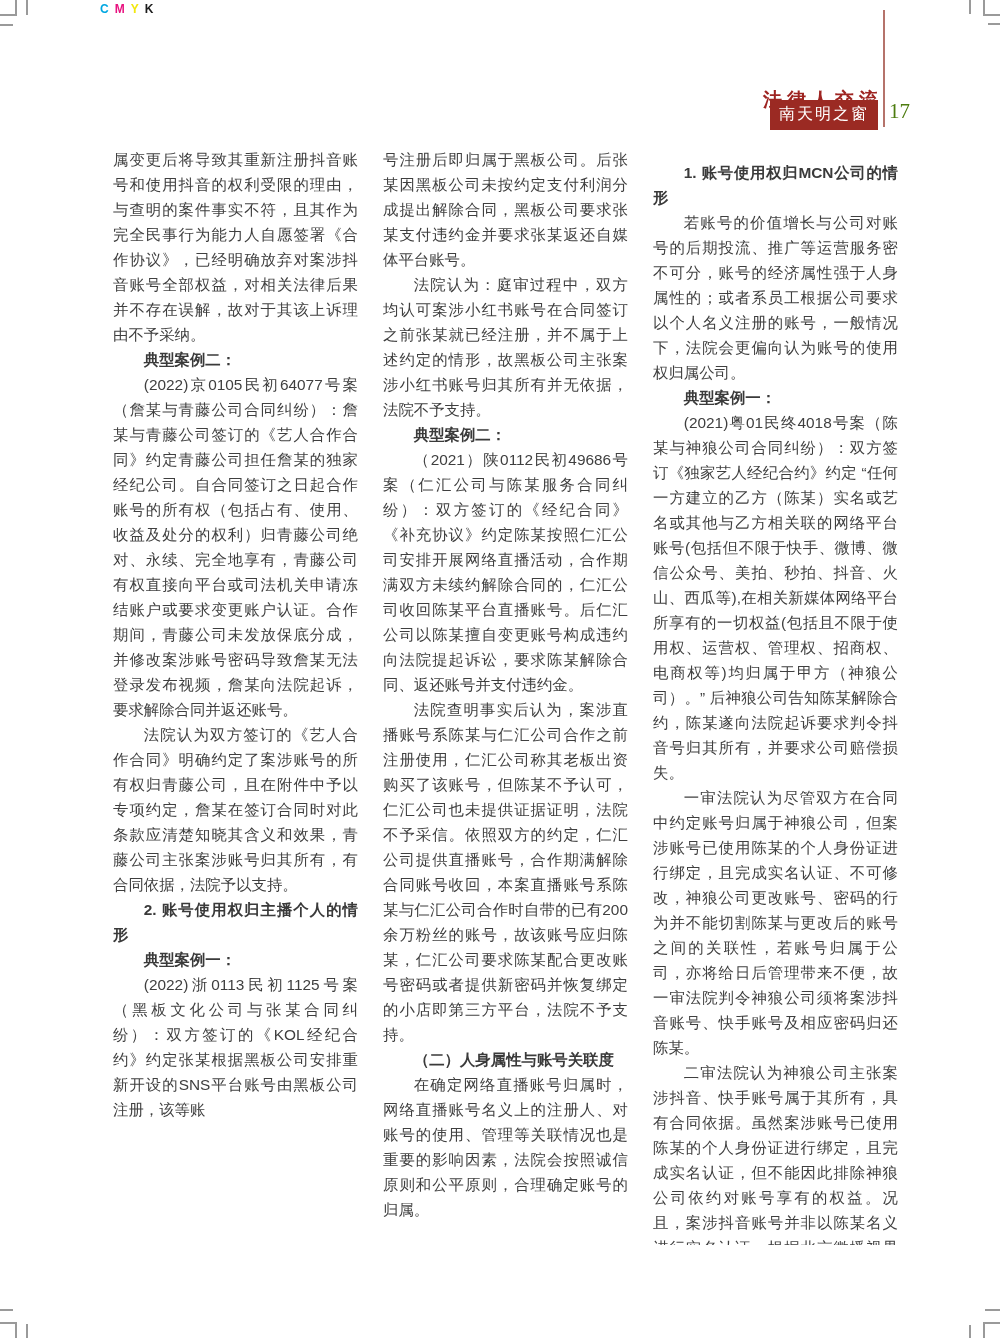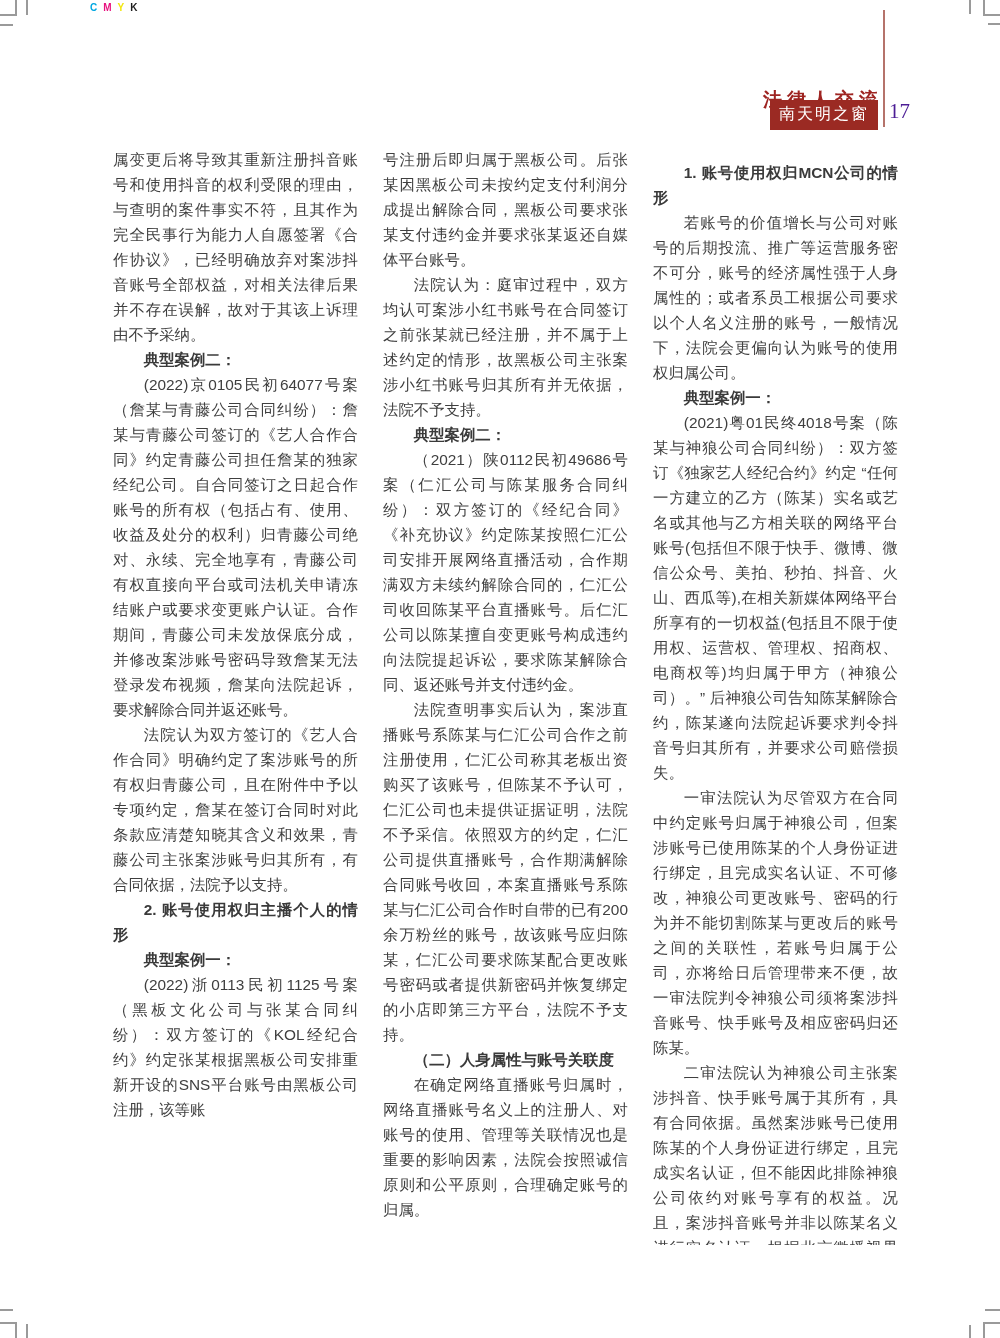"CMYK" .cmyk { font-size: 10px -> 12px; left: 90px -> 100px }
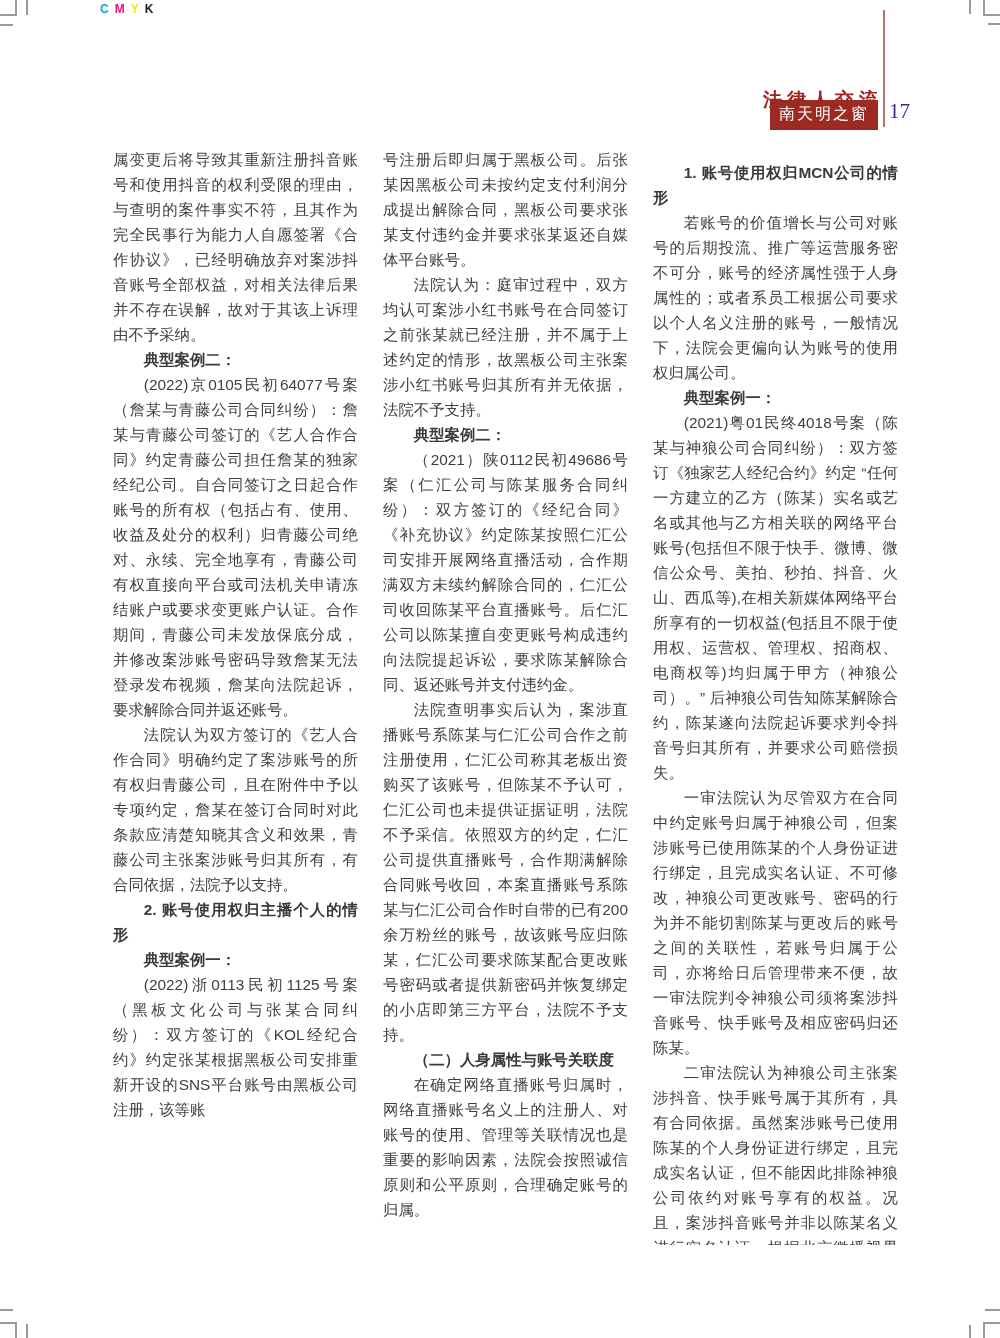"17" .page-number { color: #4c1d95 -> #4d7c0f }
